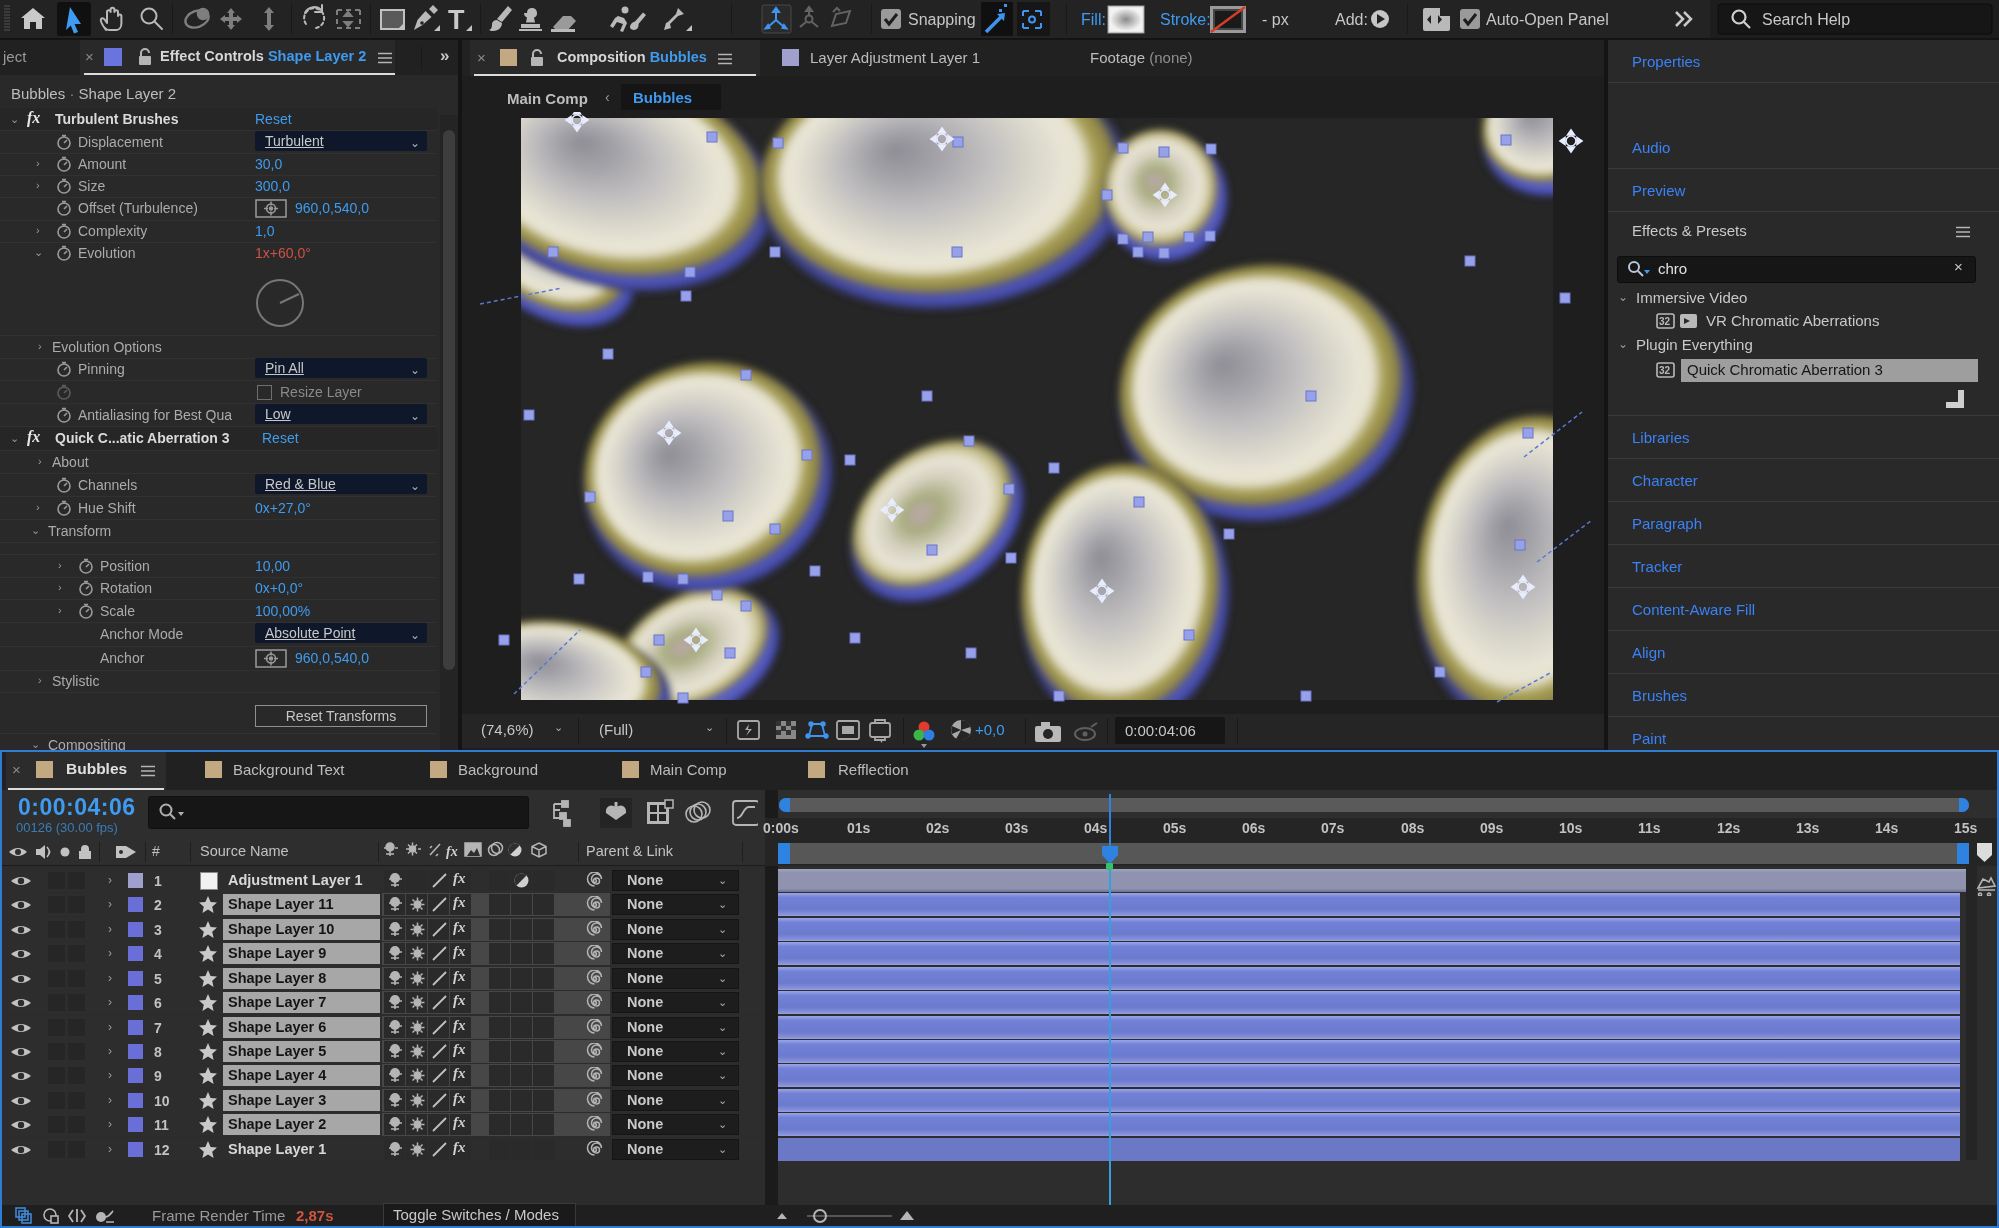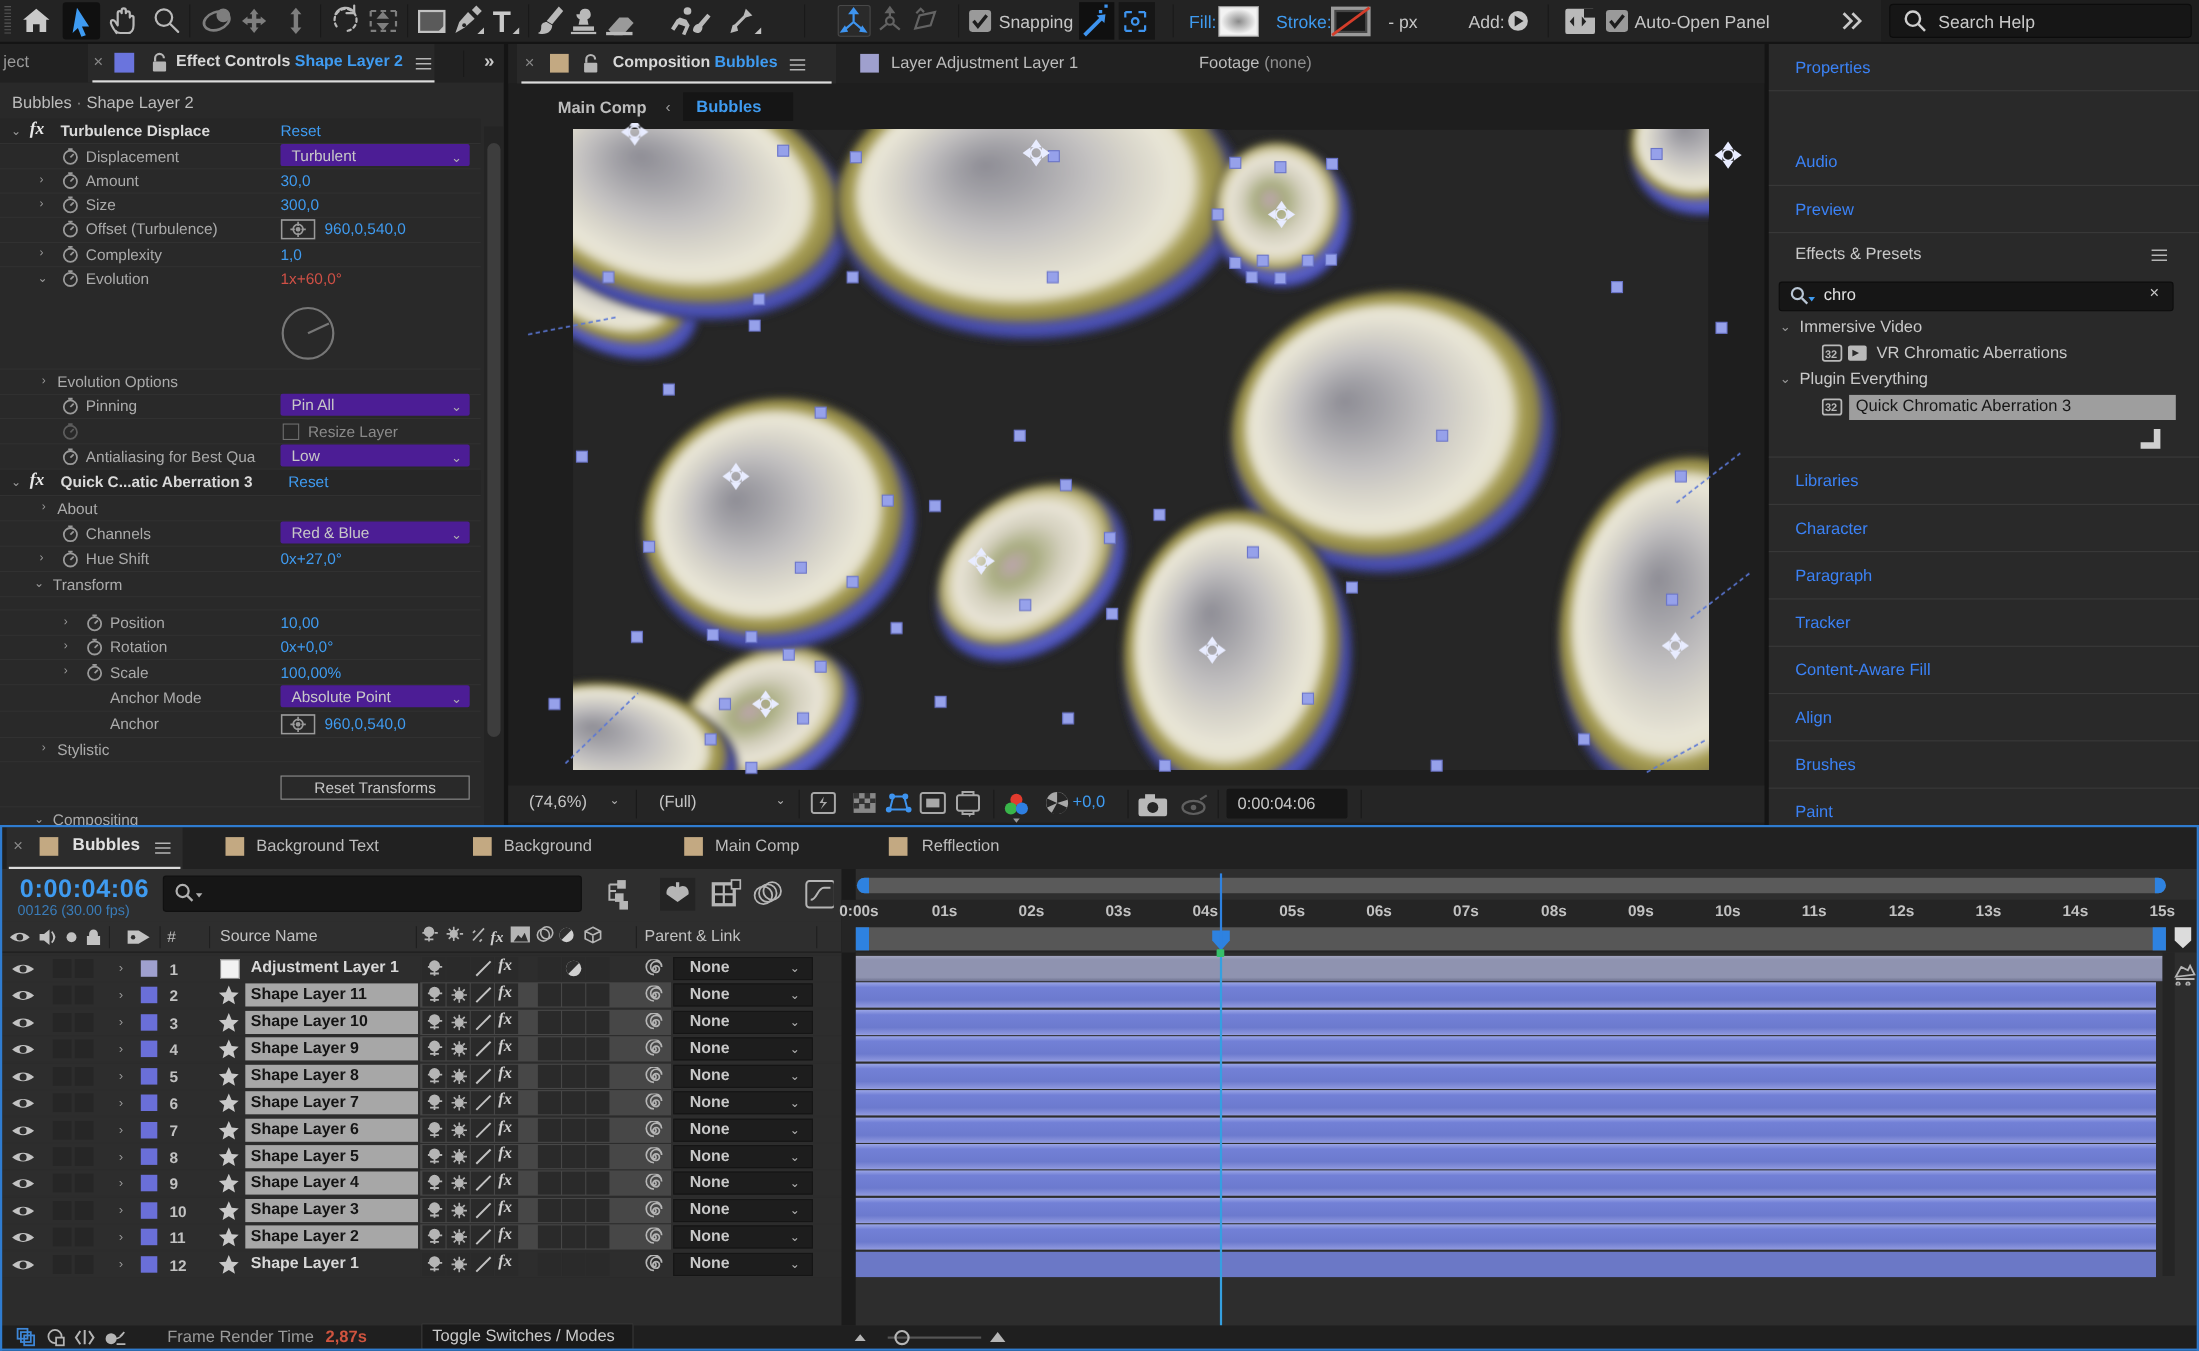"Turbulence Displace" div.elab { text: Turbulence Displace -> Turbulent Brushes }
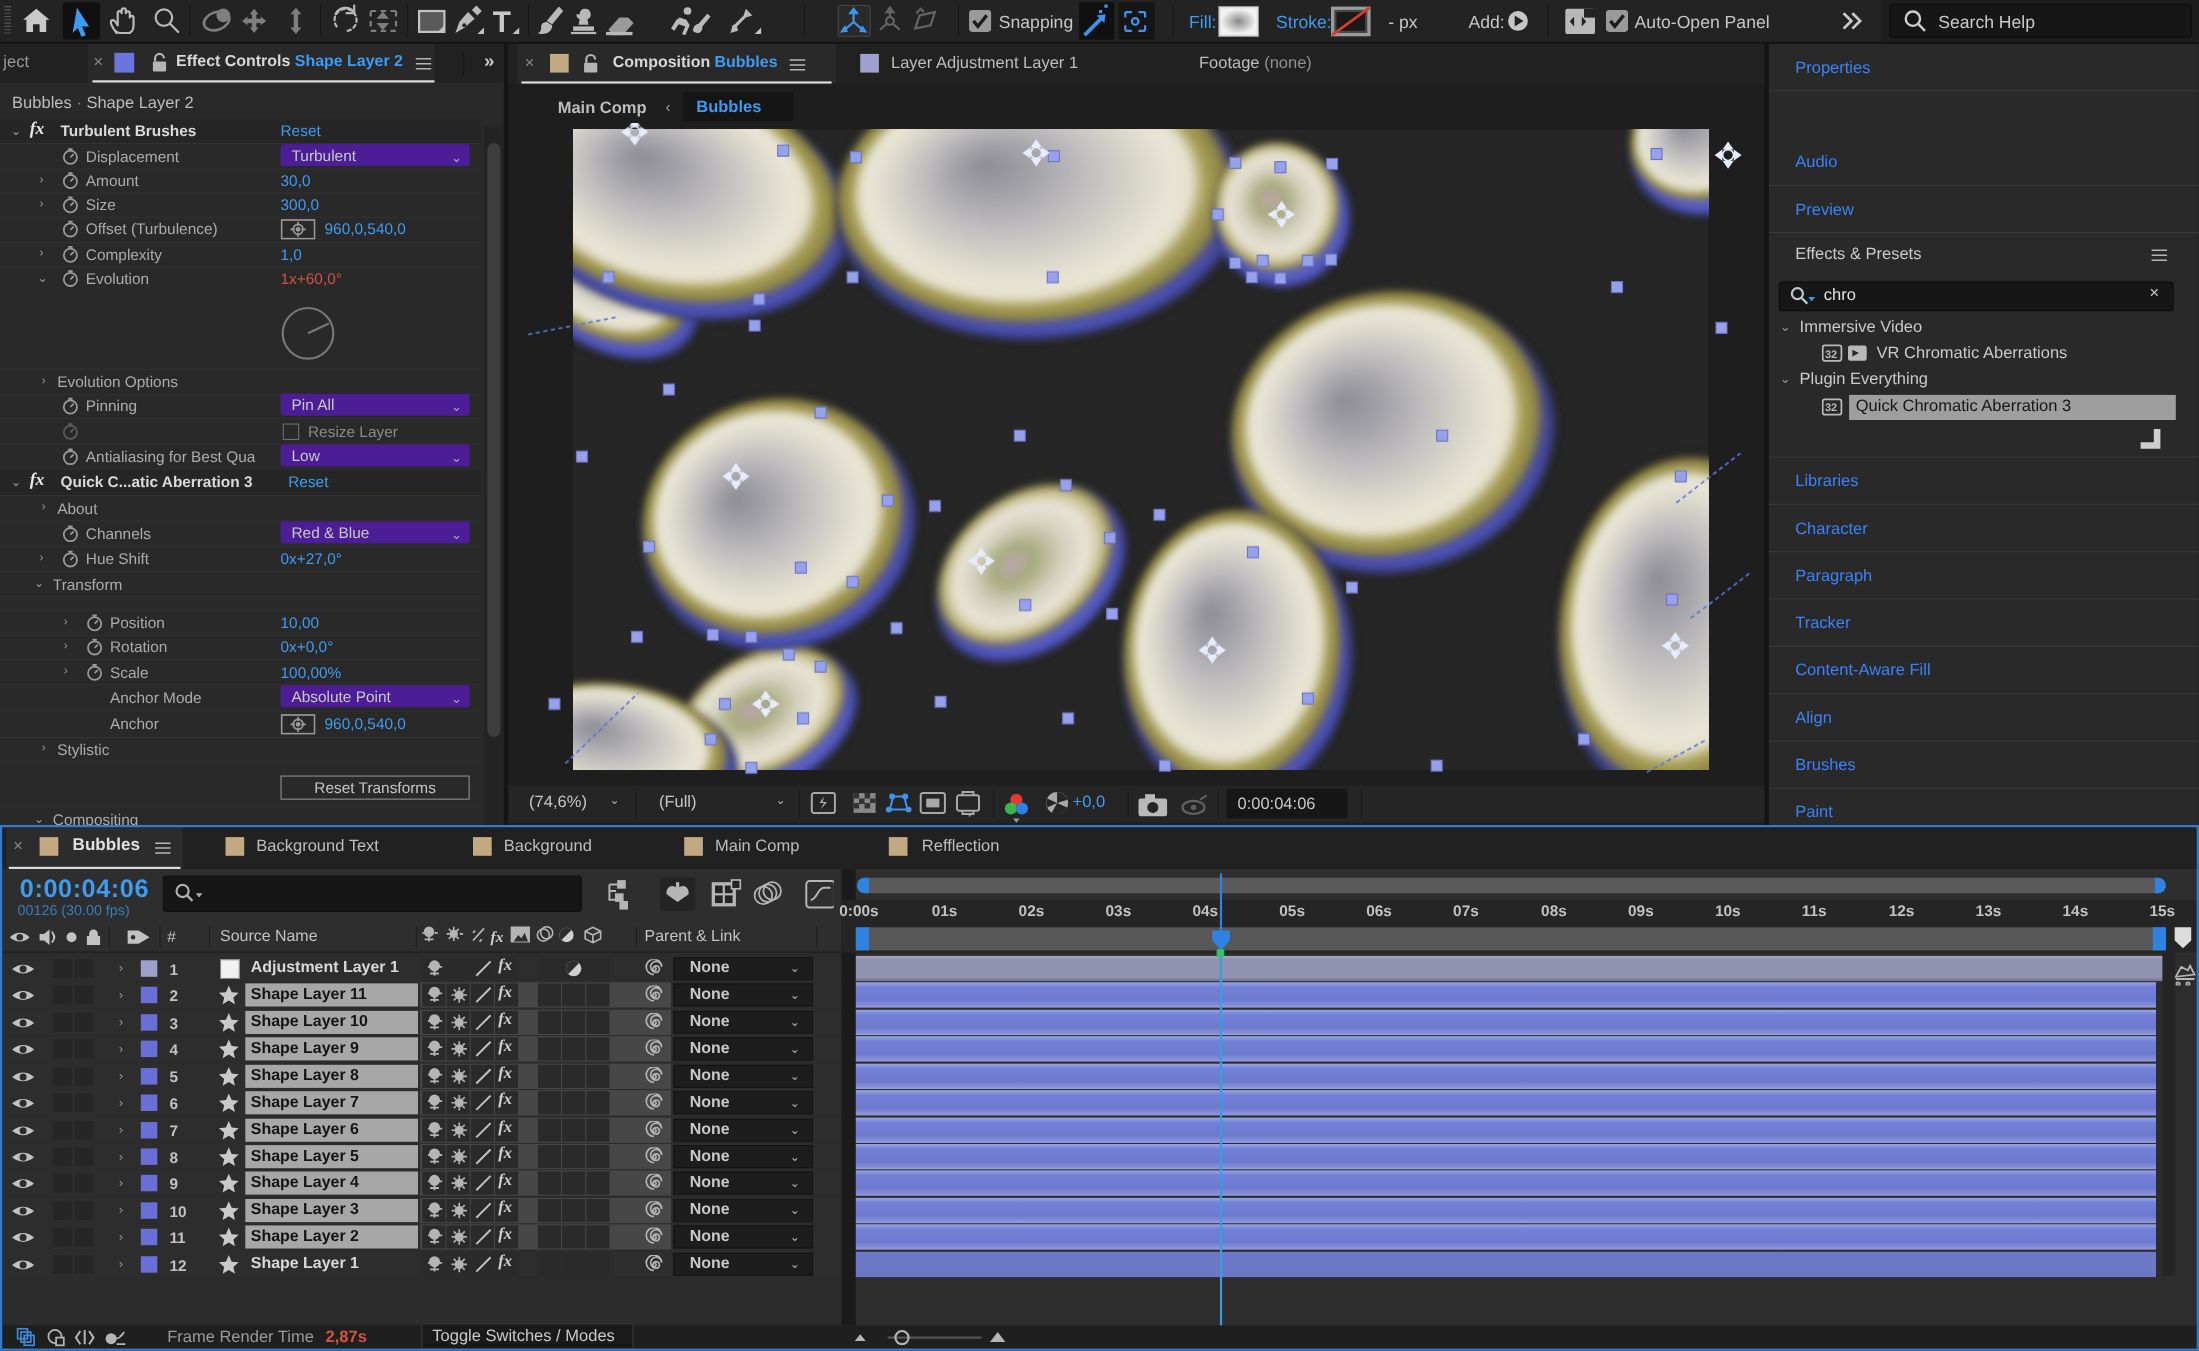"Turbulent" .edrop { background: #4c1d95 -> #0f172a; text-decoration: none -> underline }
